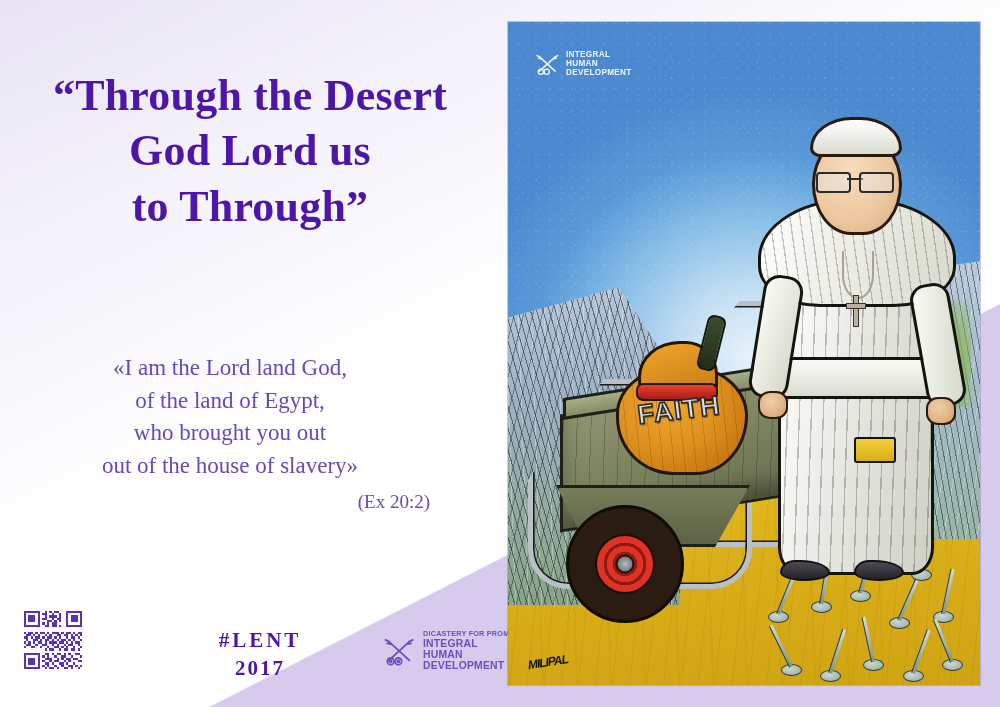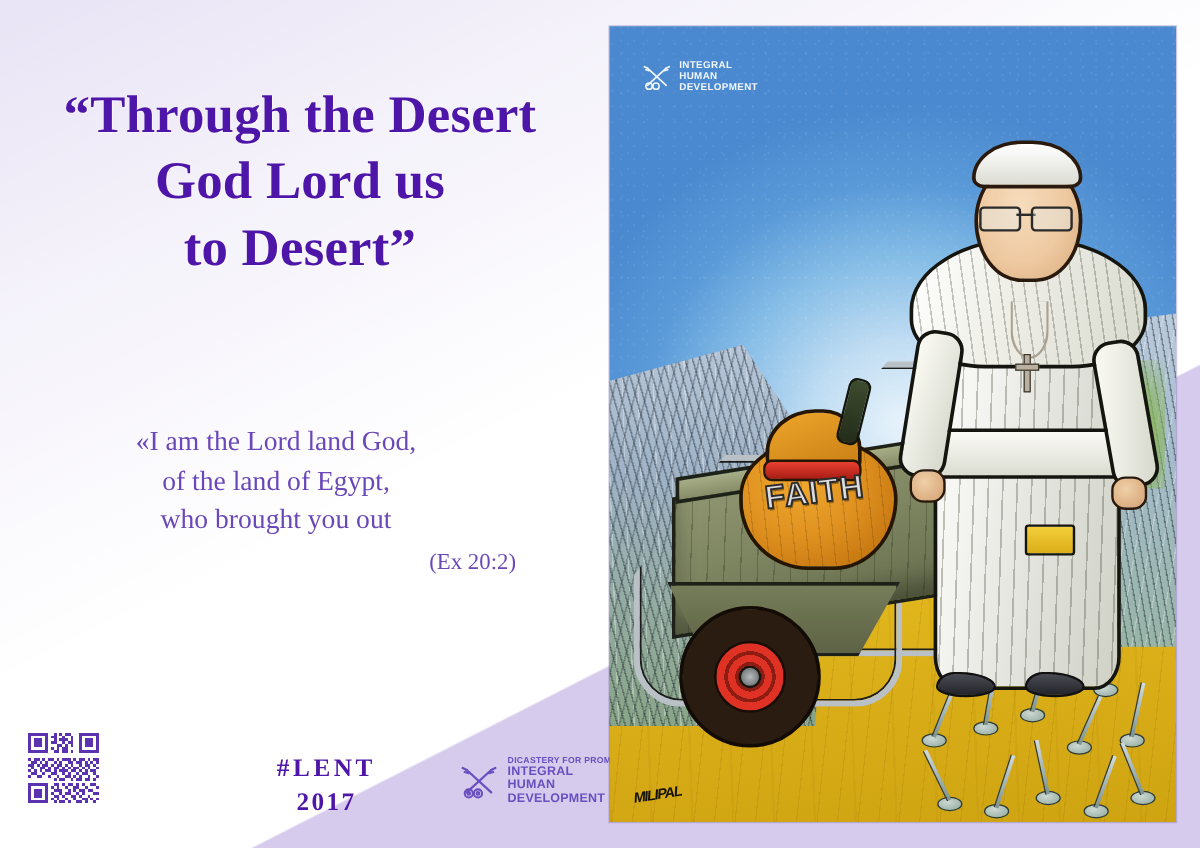"to Desert”" span.l { text: Desert -> Through }
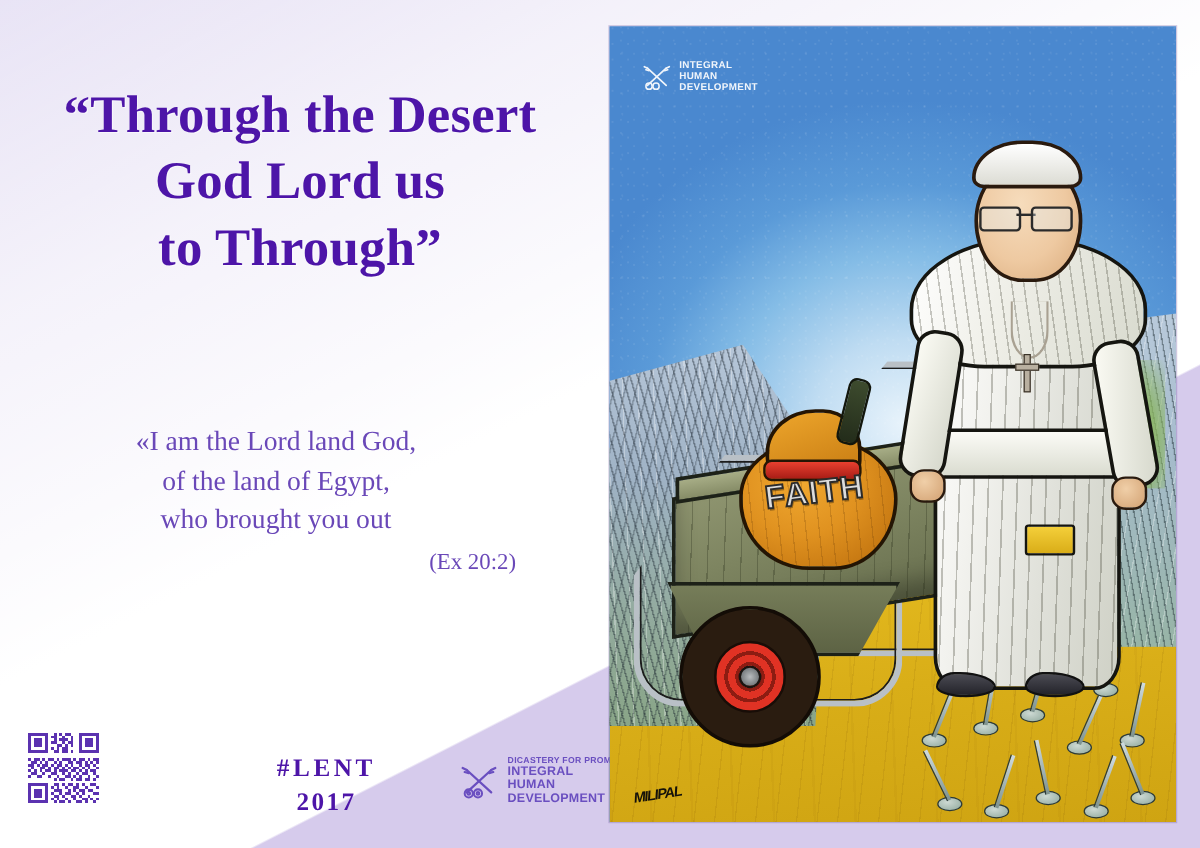"out of the house of" span.l { html: none -> <span>out of the house of slavery»</span> }
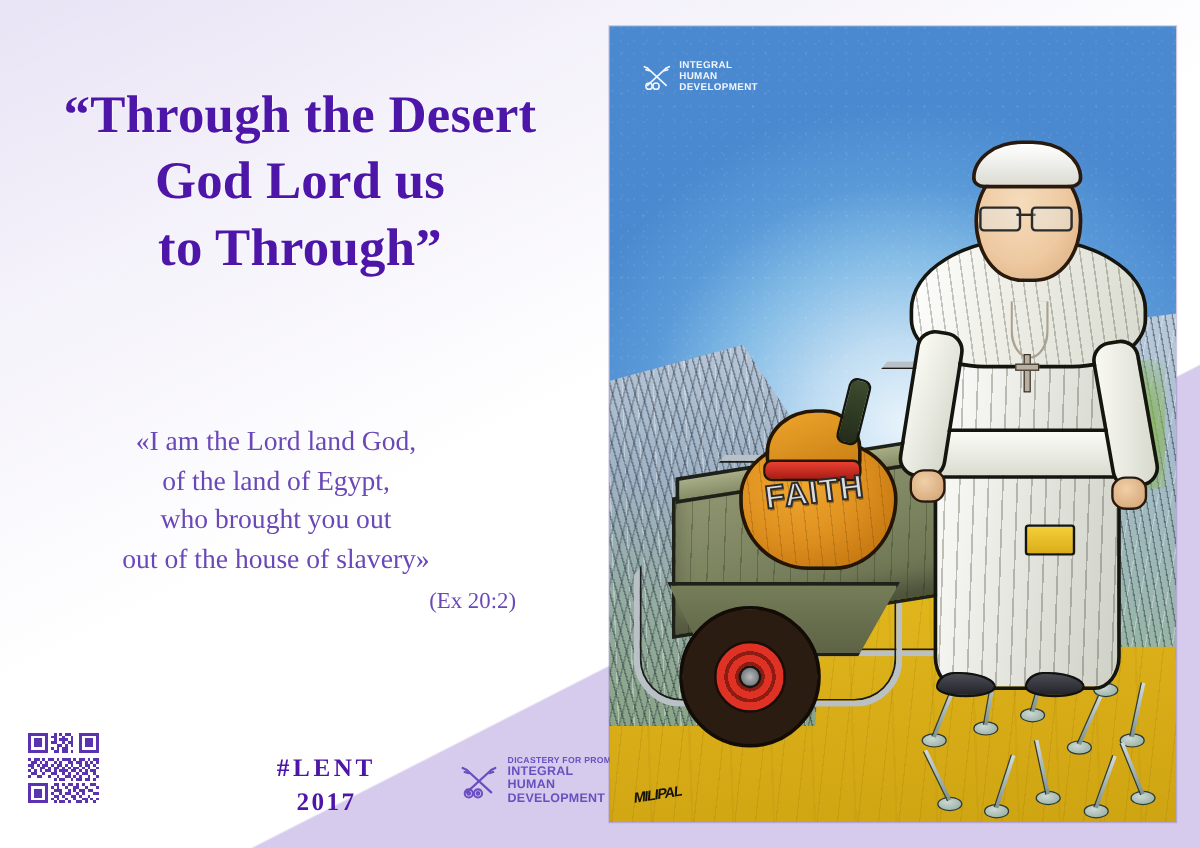"#LENT" .hashtag { left: 162px -> 150px }
